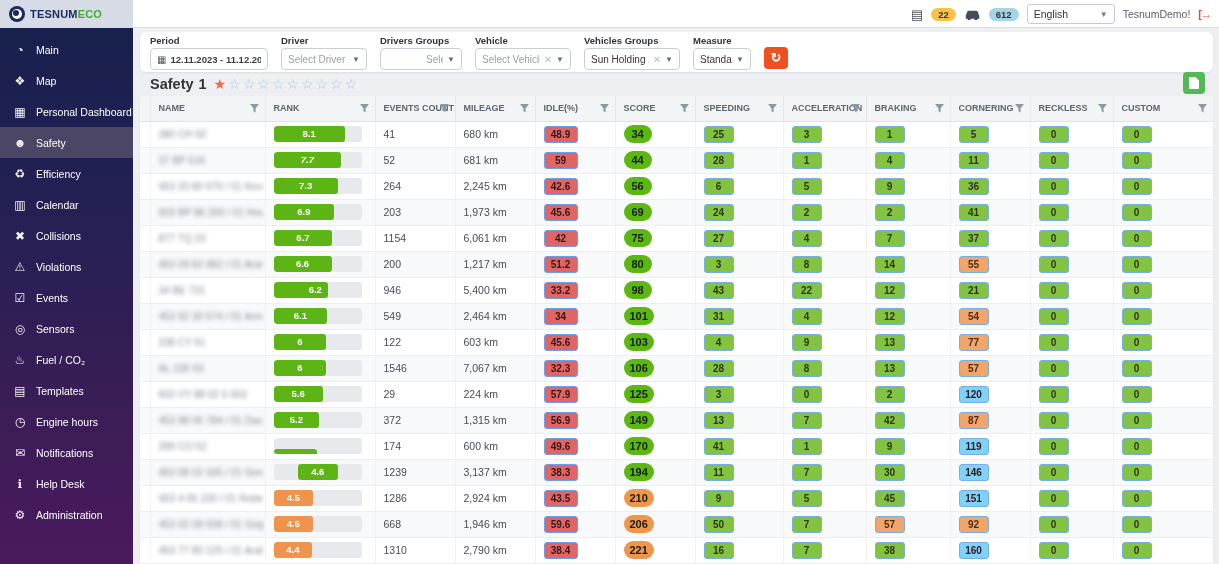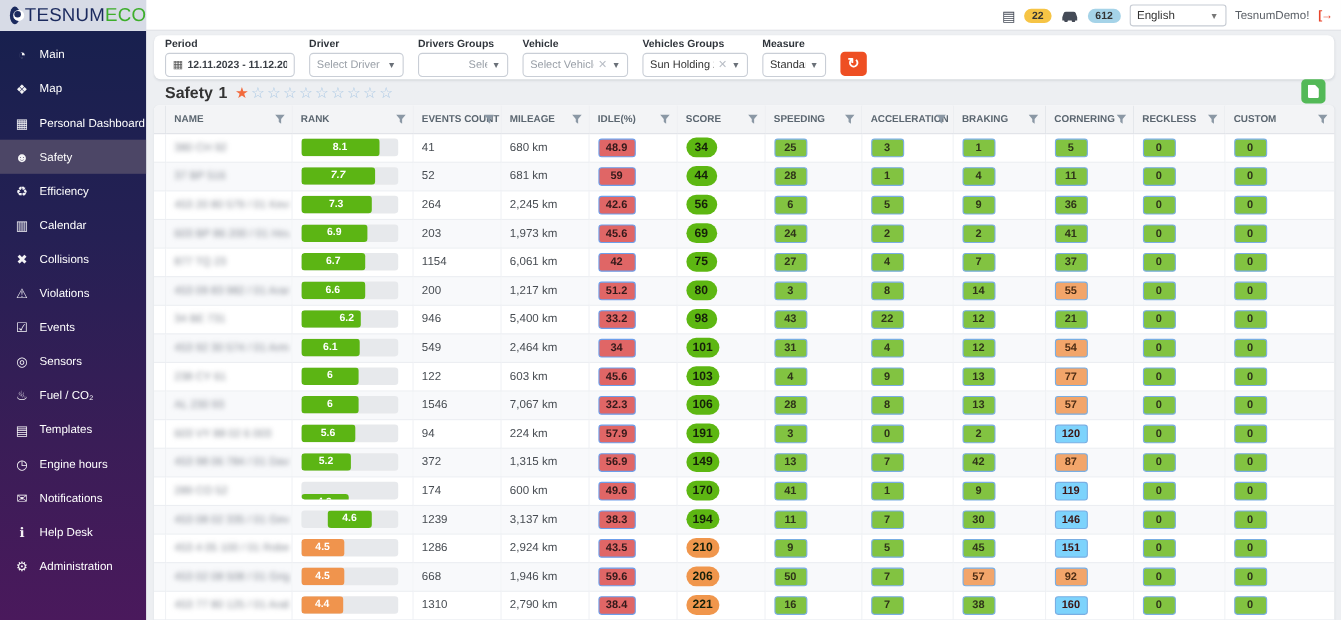"TESNUMECO" .brand { font-size: 17px -> 11px; font-weight: normal -> bold }
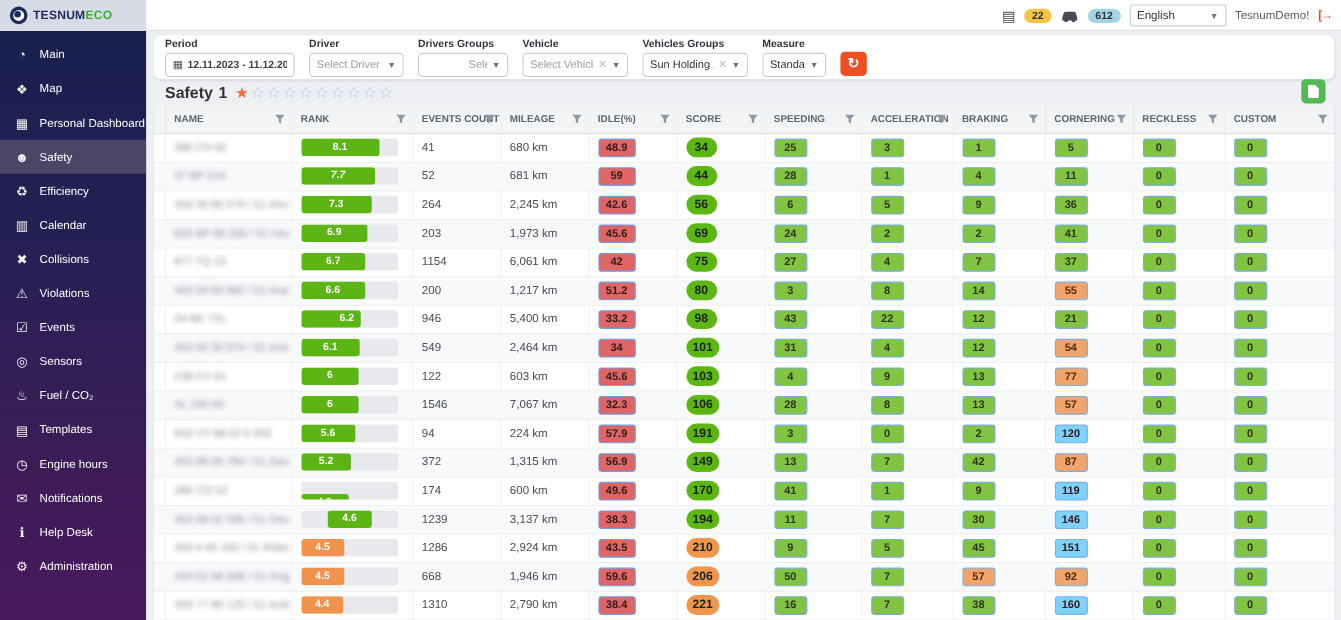"94" td { text: 94 -> 29 }
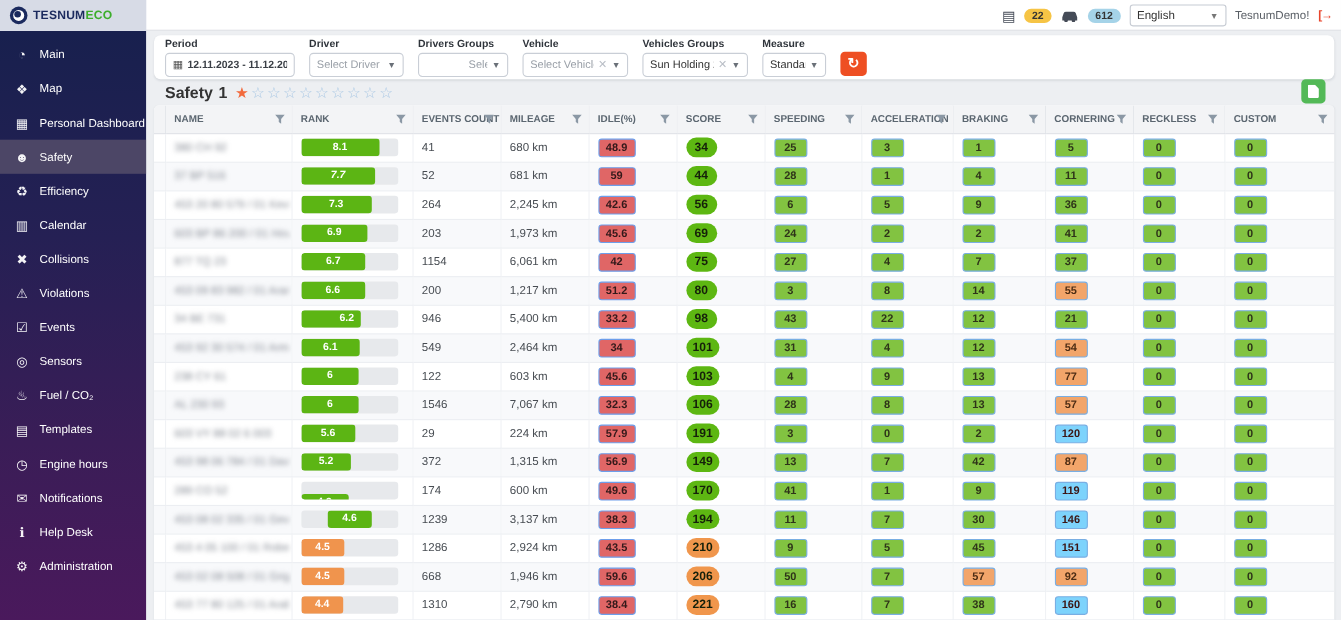"191" span.score-pill { text: 191 -> 125 }
